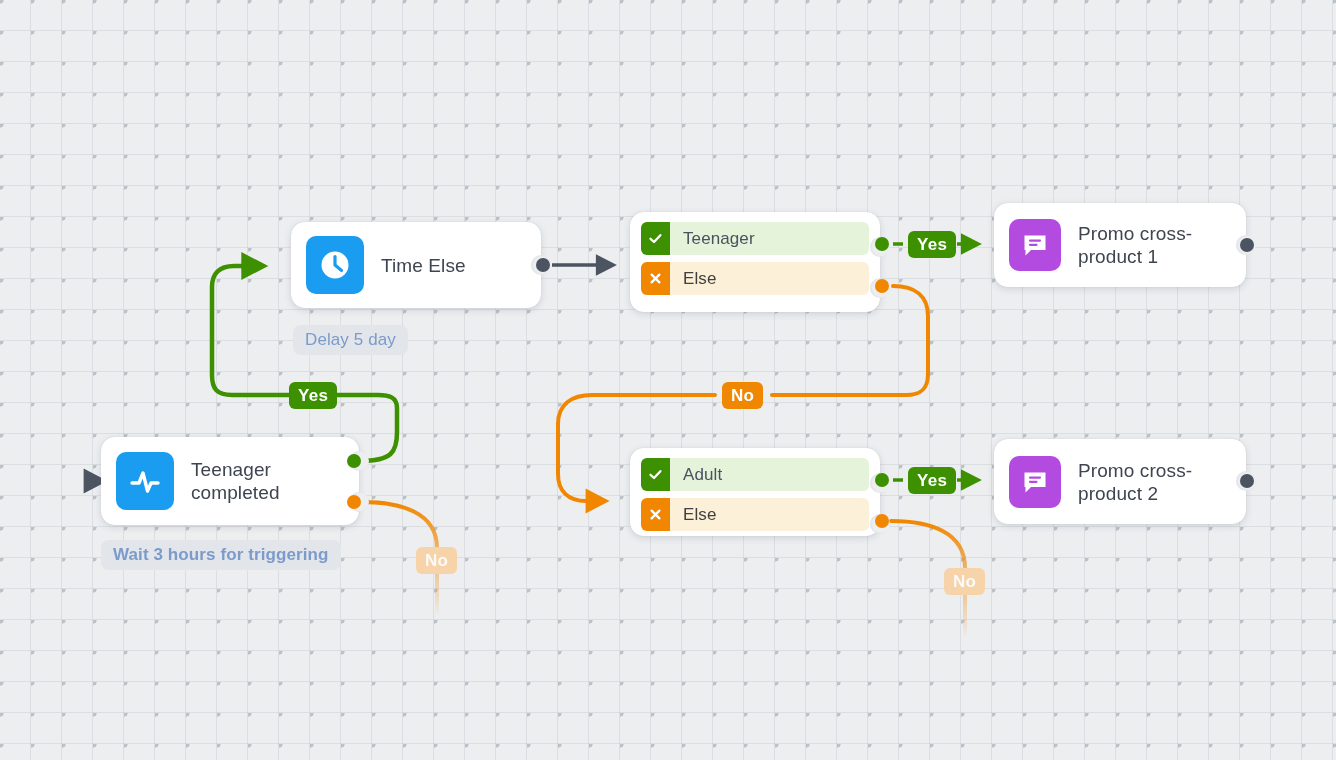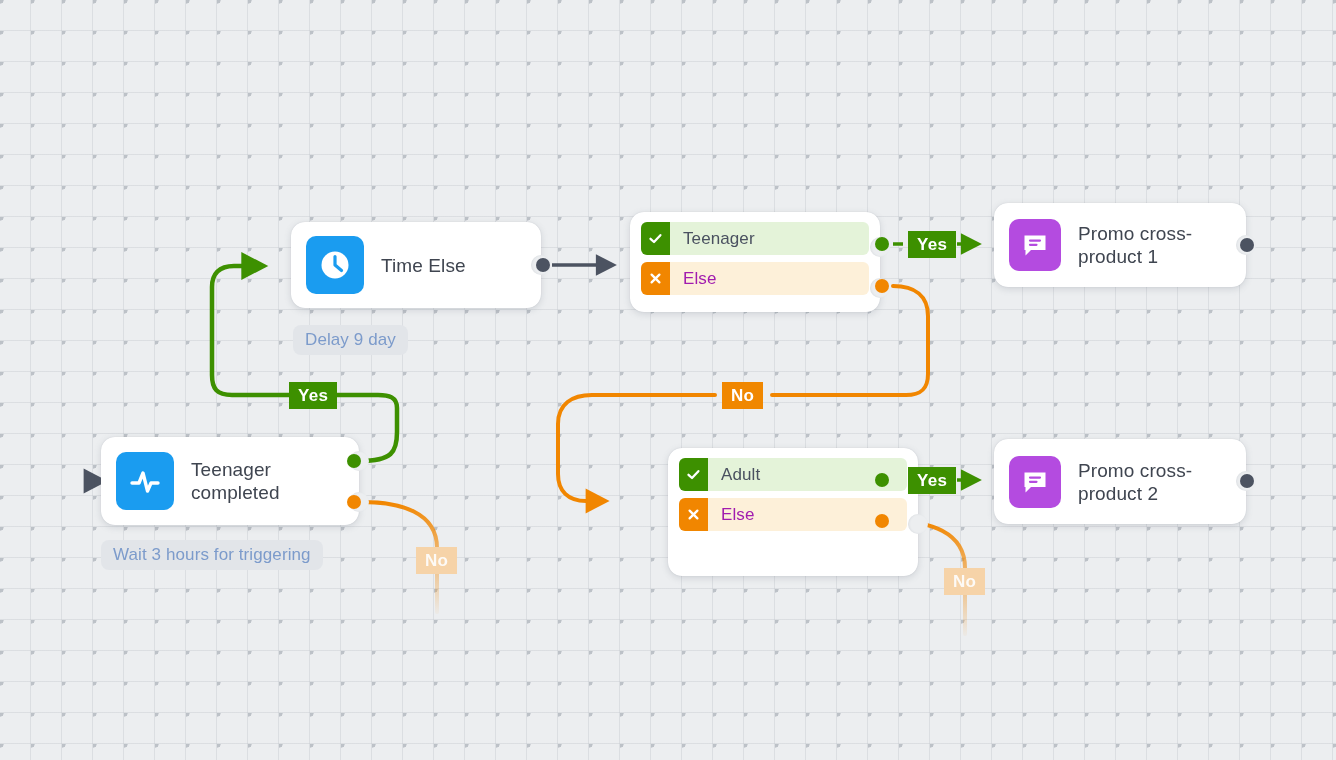"Yes" .badge { border-radius: 0 -> 6px }
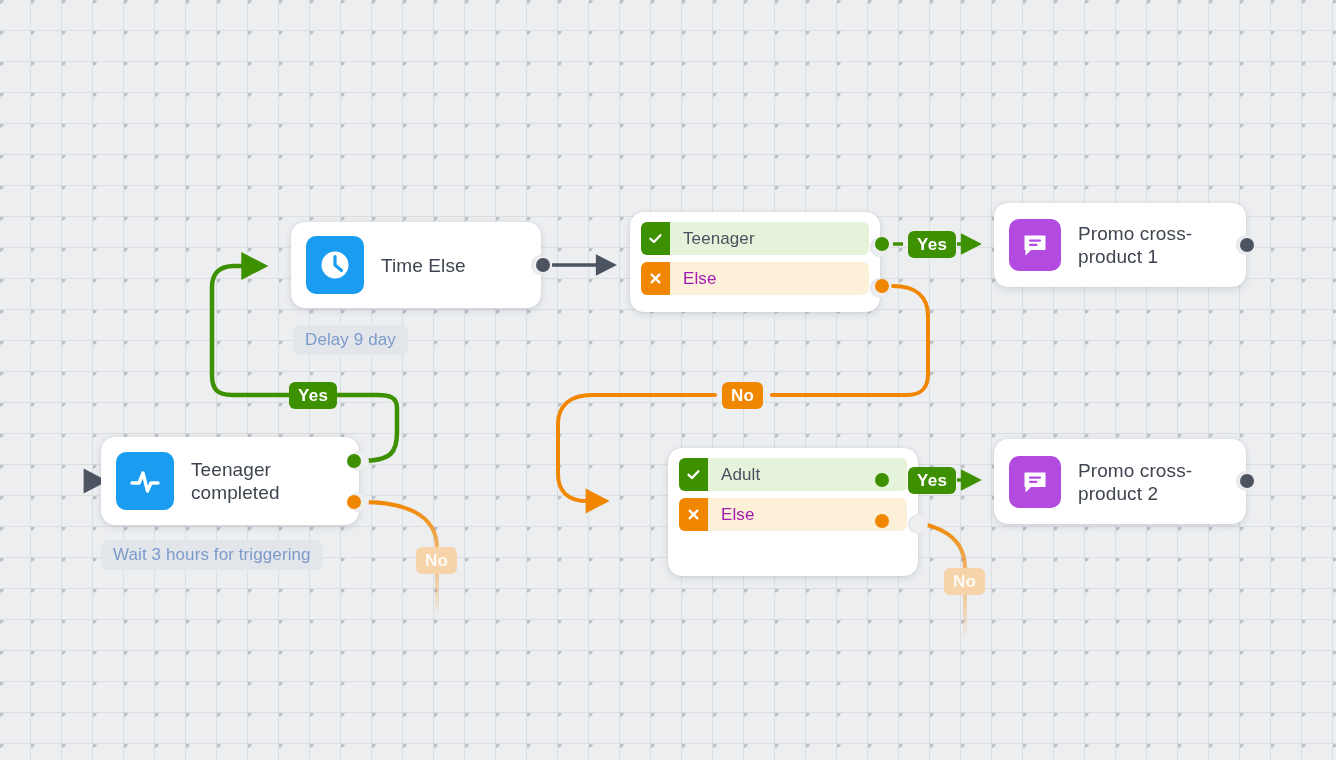"Else" .cond-else .cond-text { color: #a21caf -> #404040 }
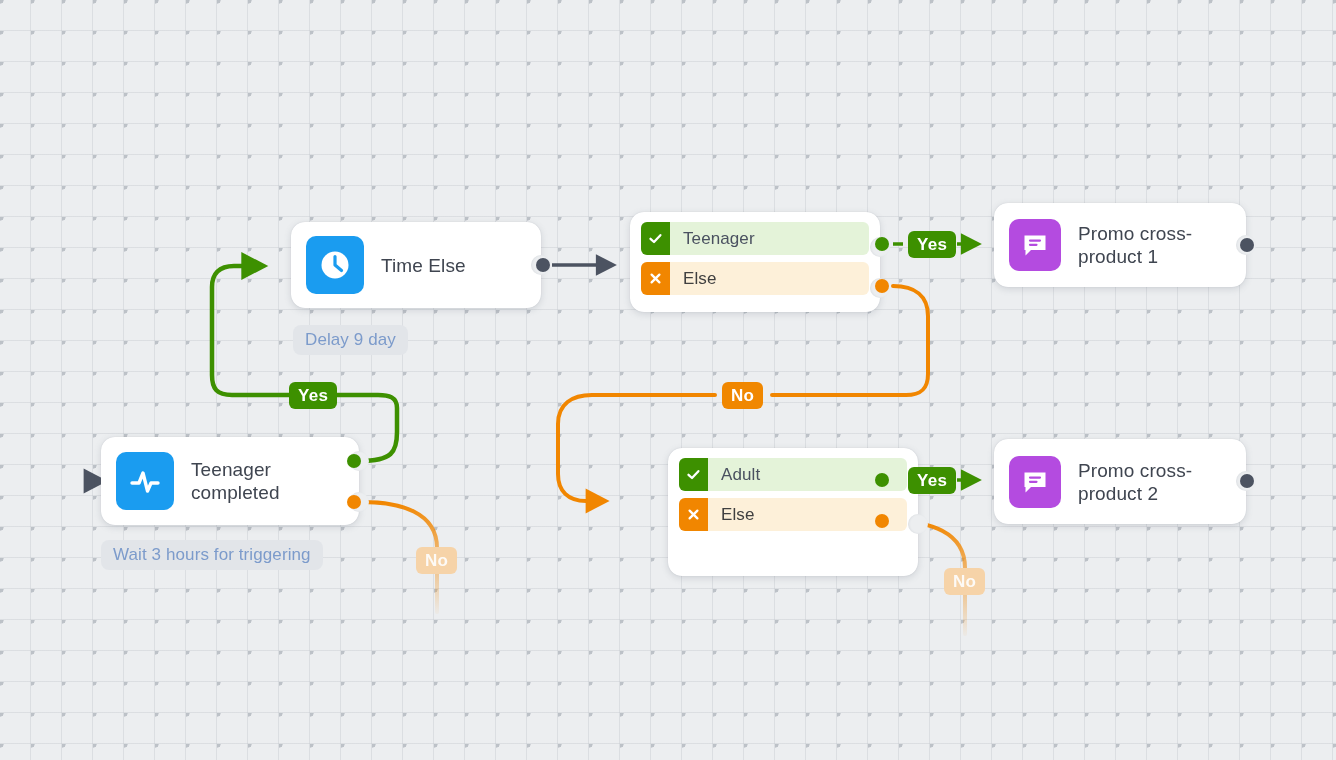"Delay 9 day" div.chip { text: 9 -> 5 }
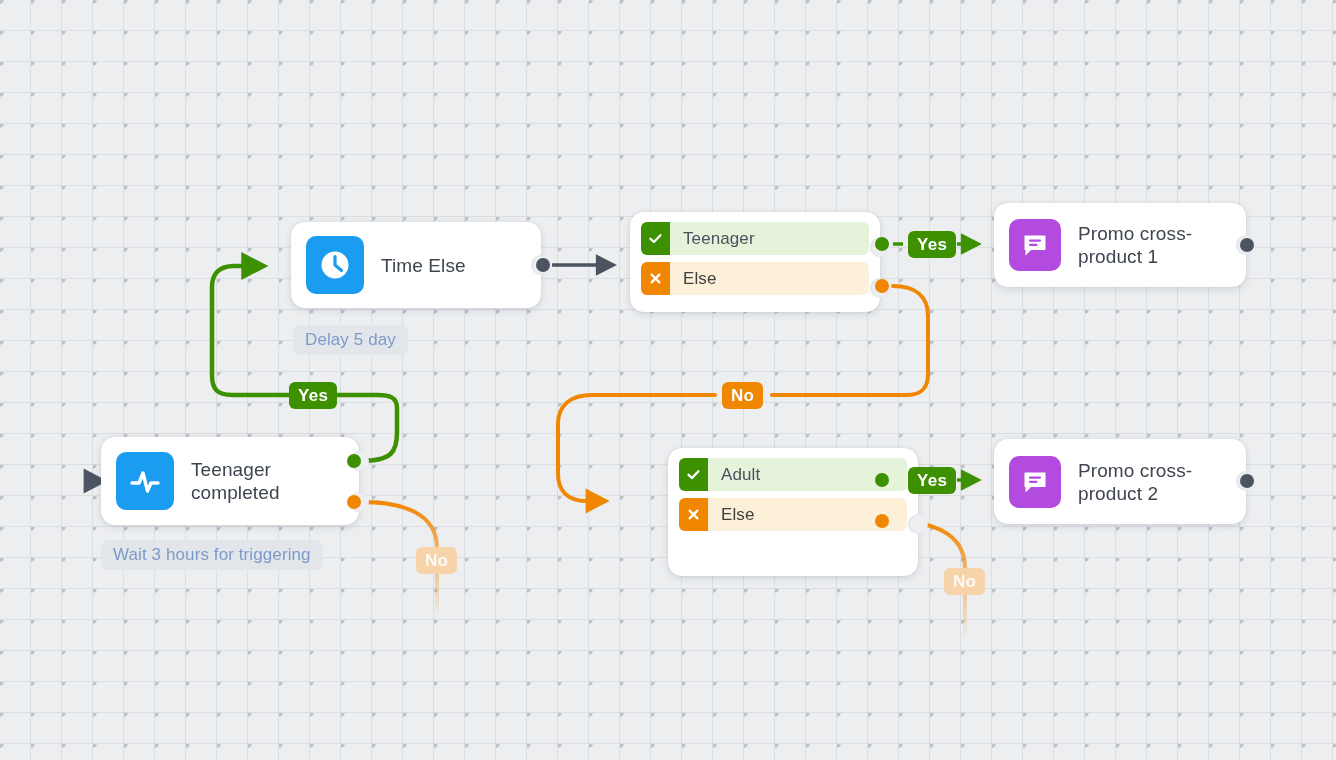"Adult" div.node { height: 128px -> 88px; margin-left: 38px -> none }
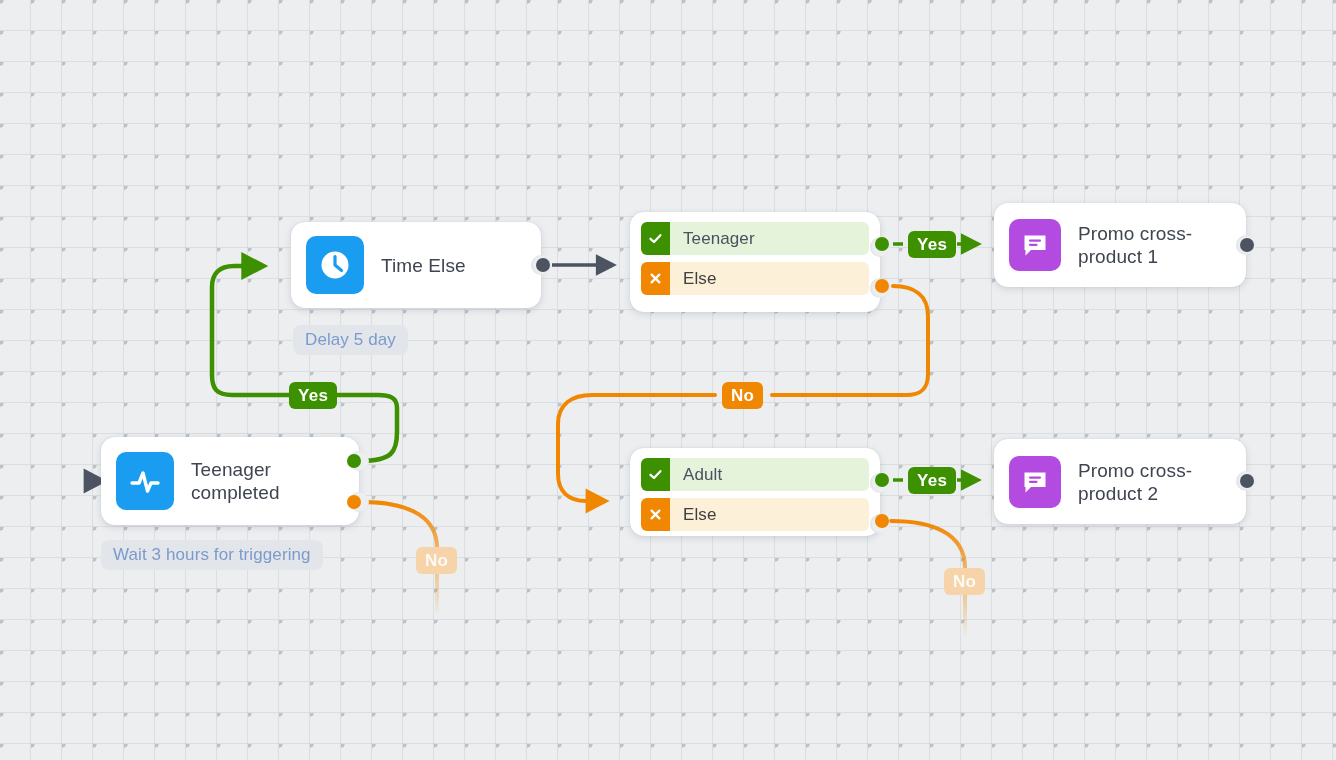"Wait 3 hours for triggering" div.chip { font-weight: none -> bold }
